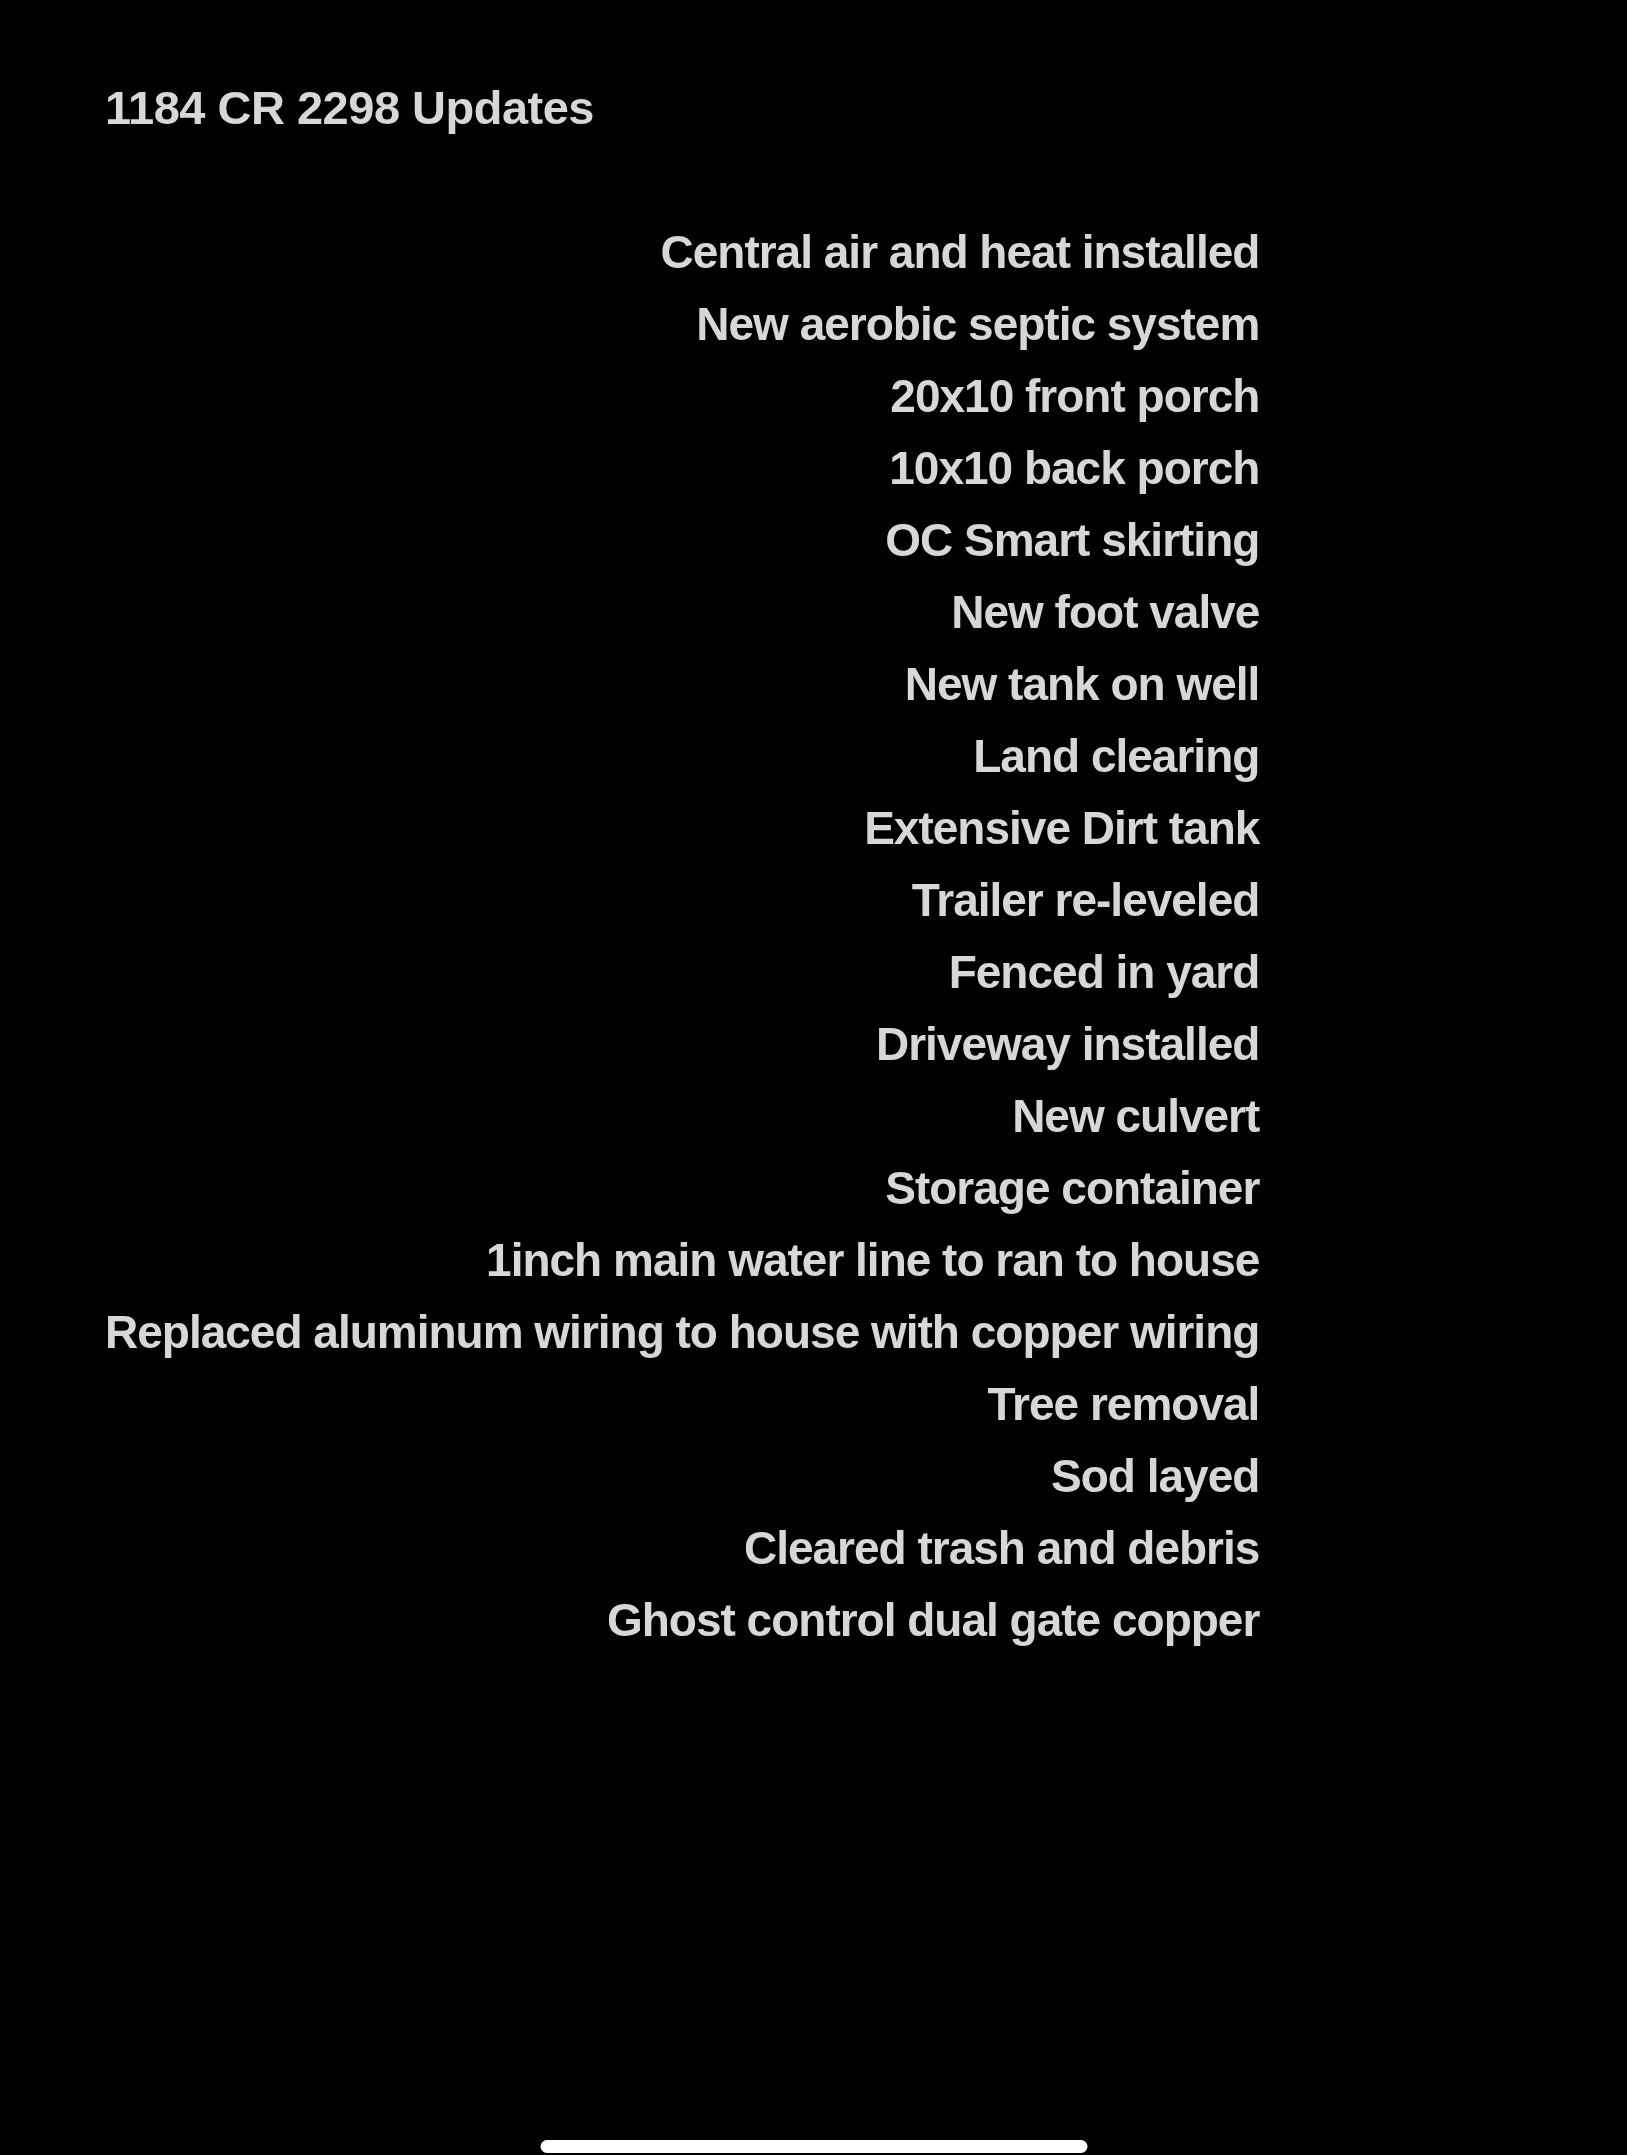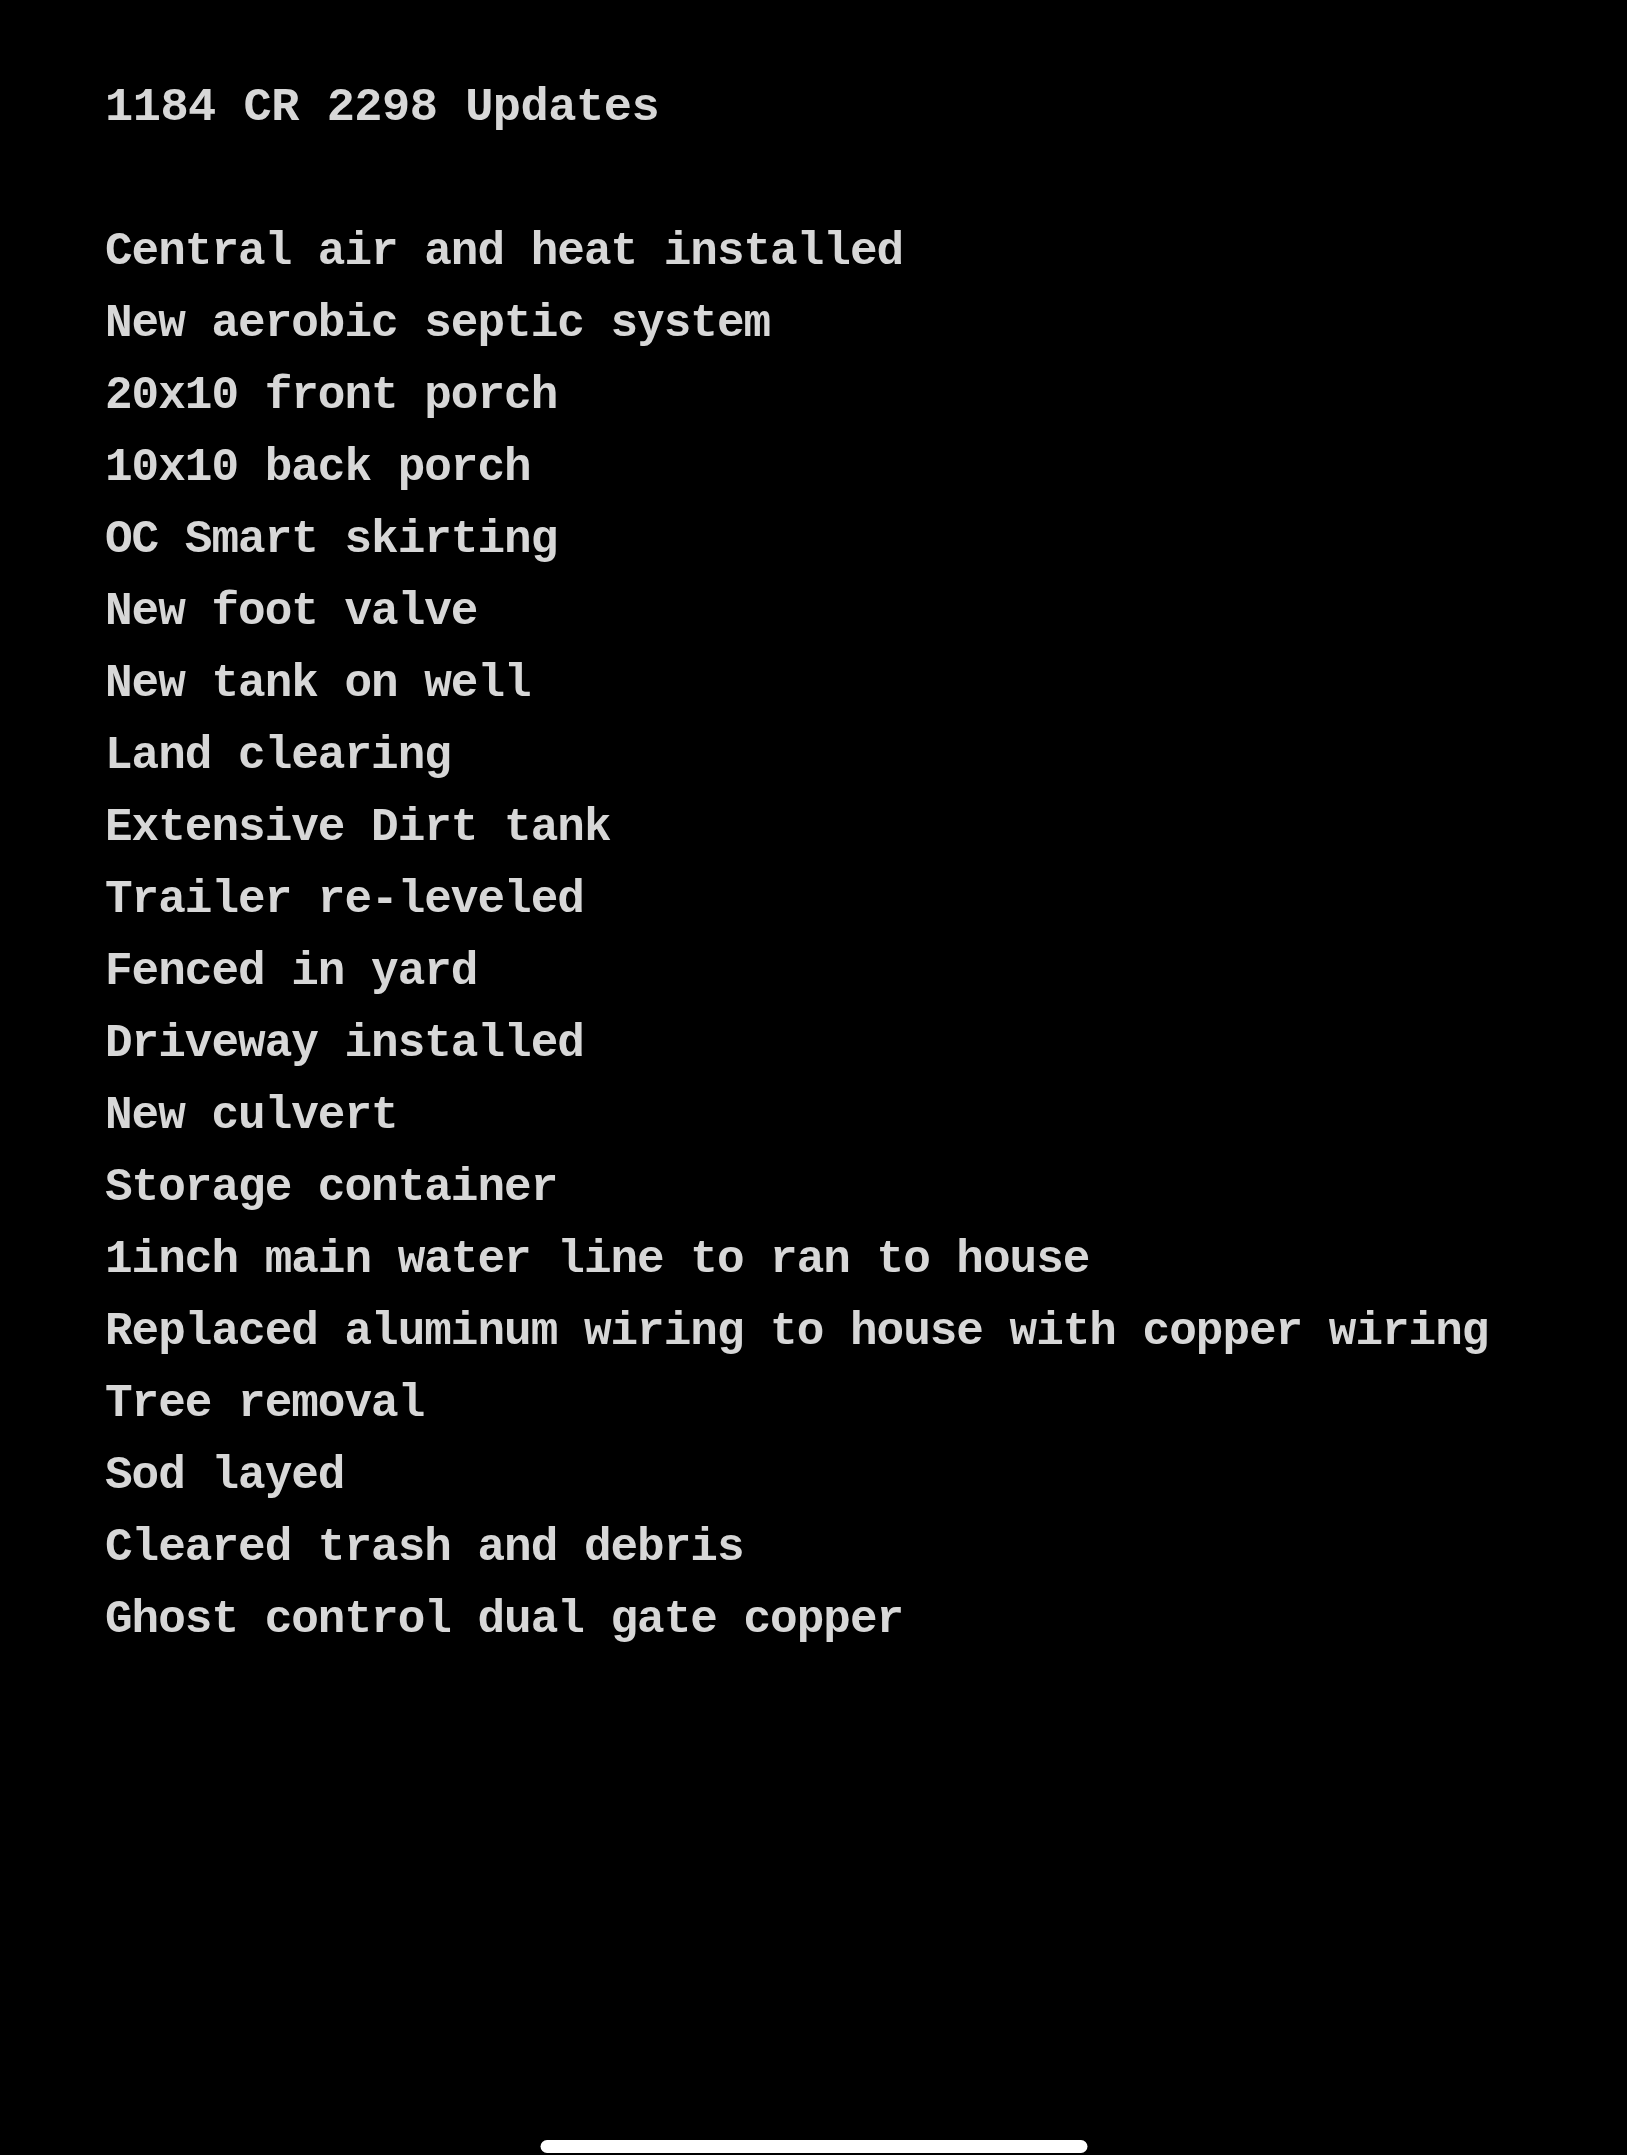"1184 CR 2298 Updates" .screen { font-family: Liberation Mono, monospace -> Liberation Sans, sans-serif }
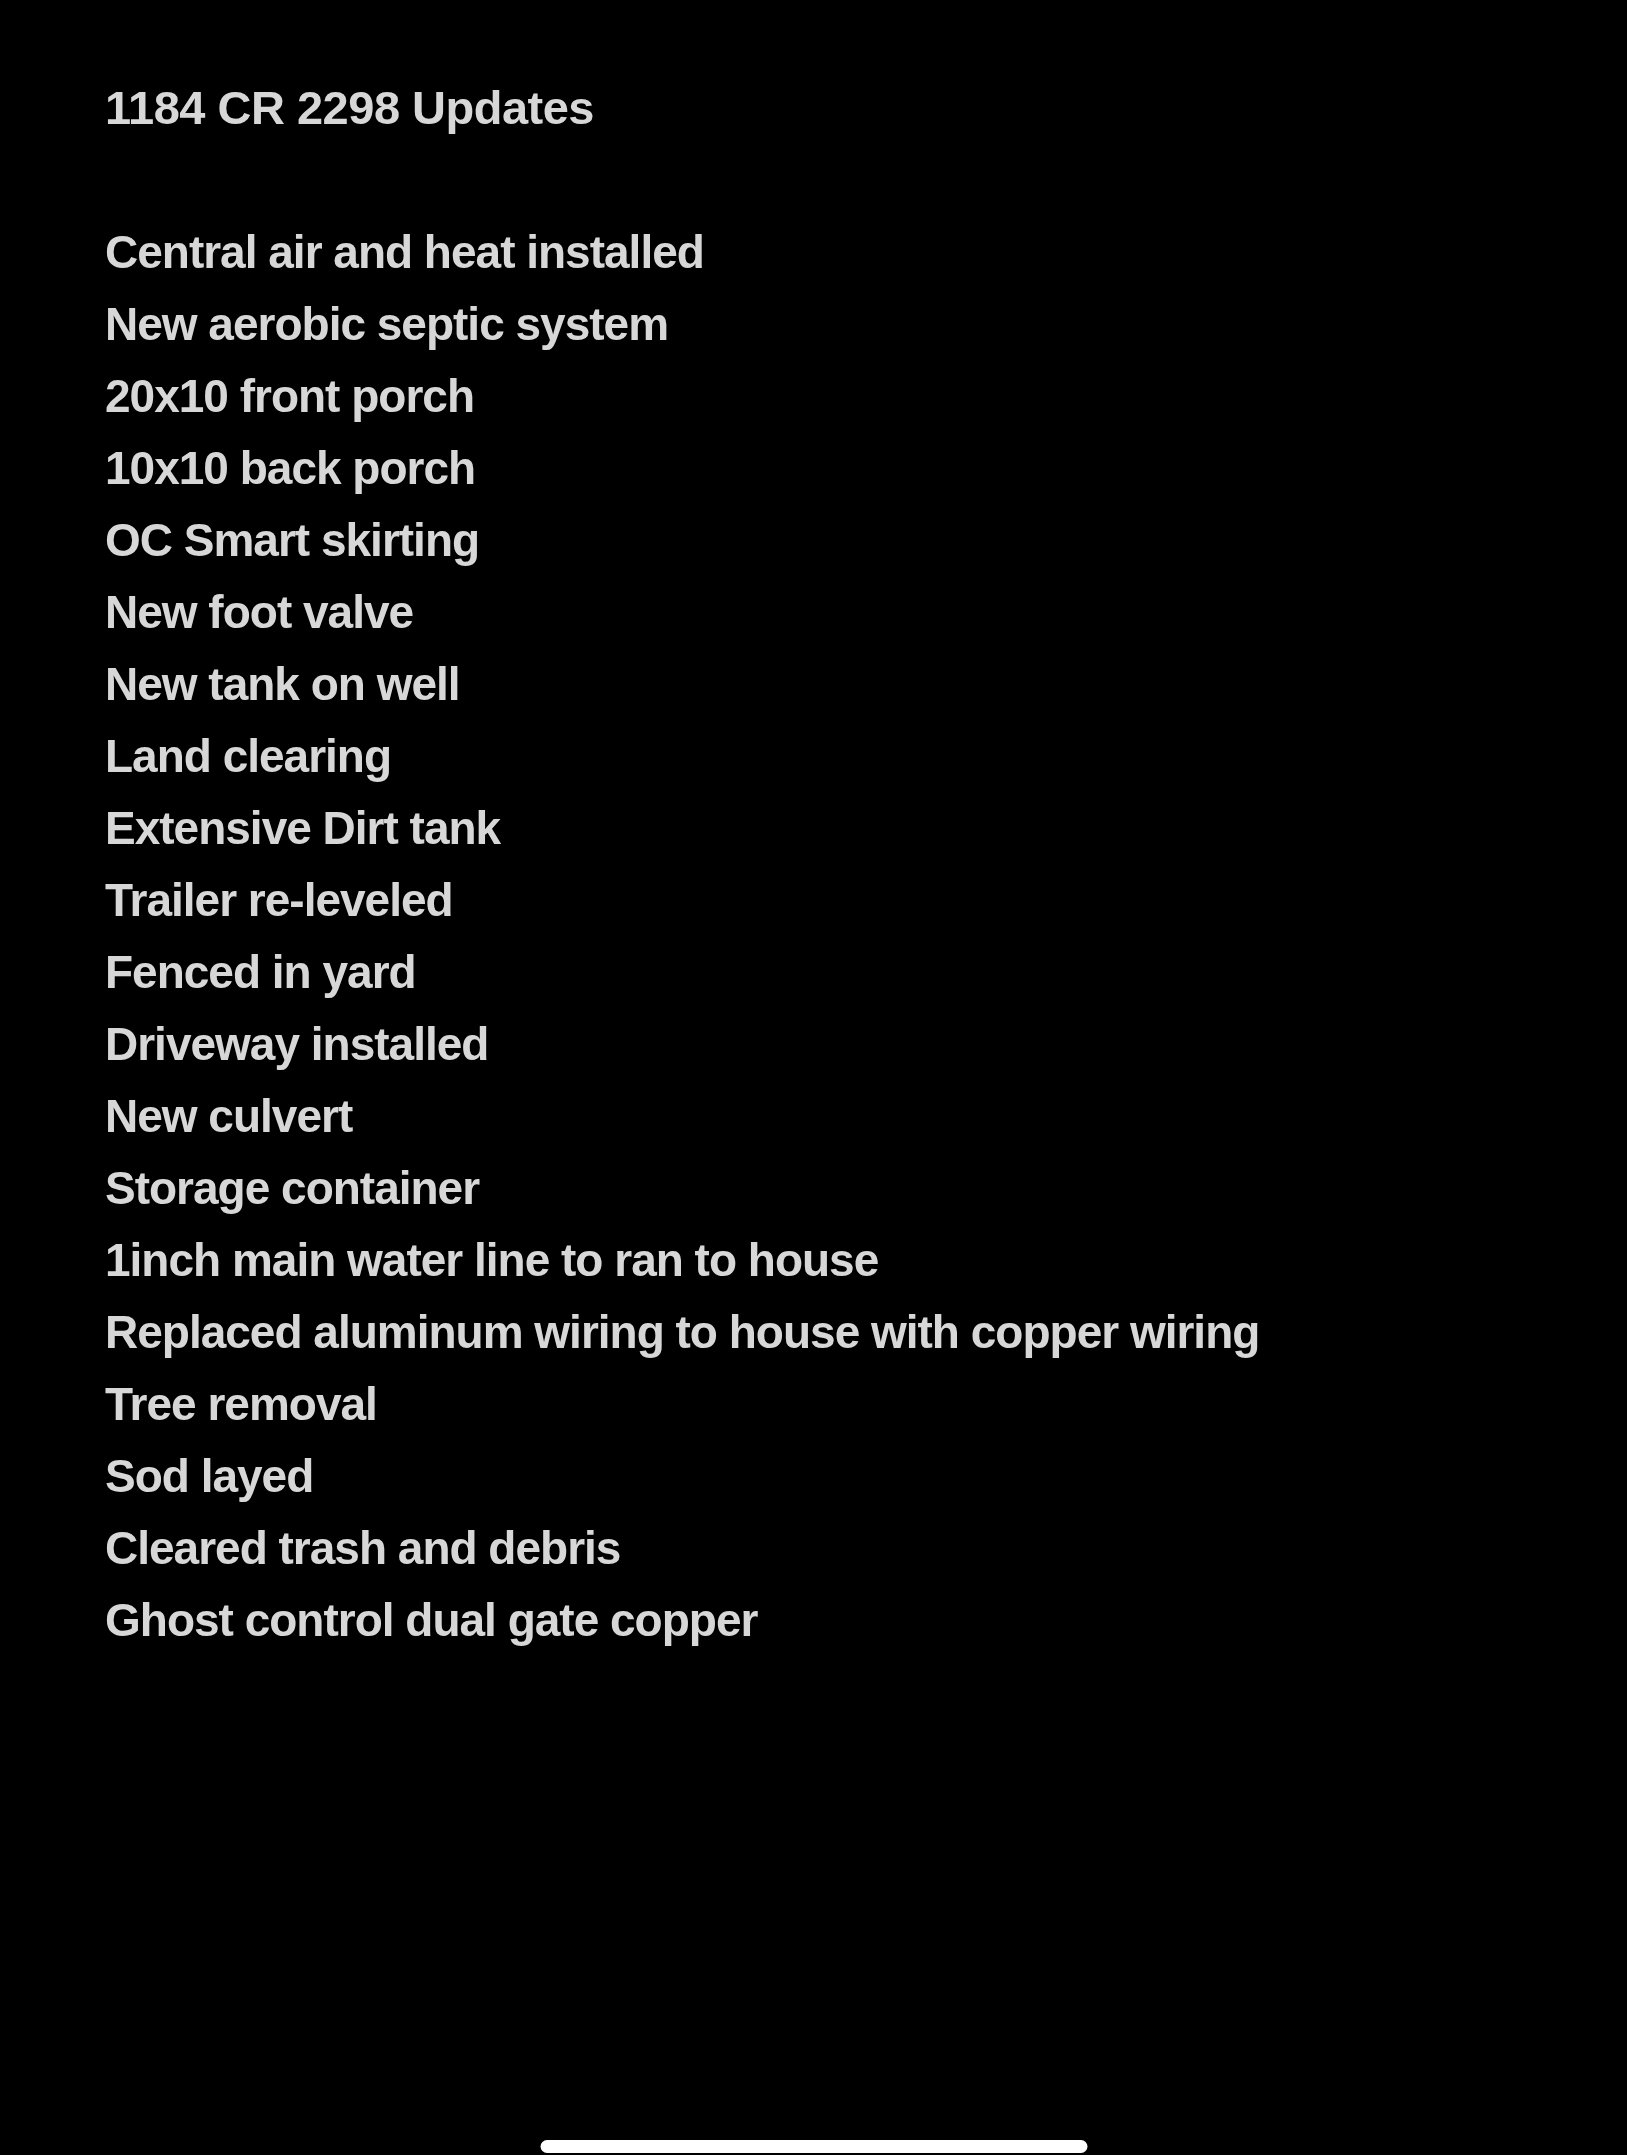"Central air and heat installed" .note-line { text-align: none -> right }
